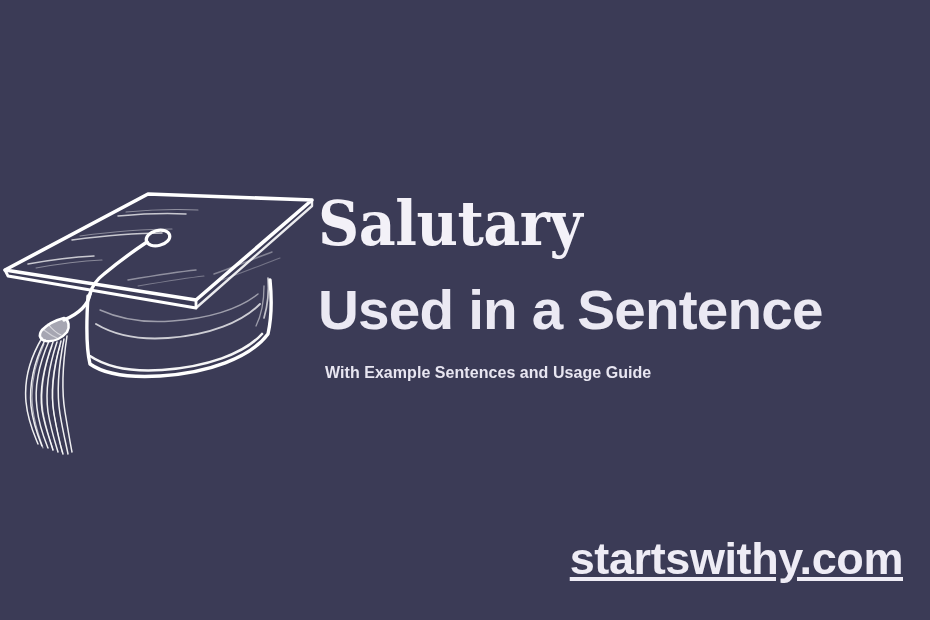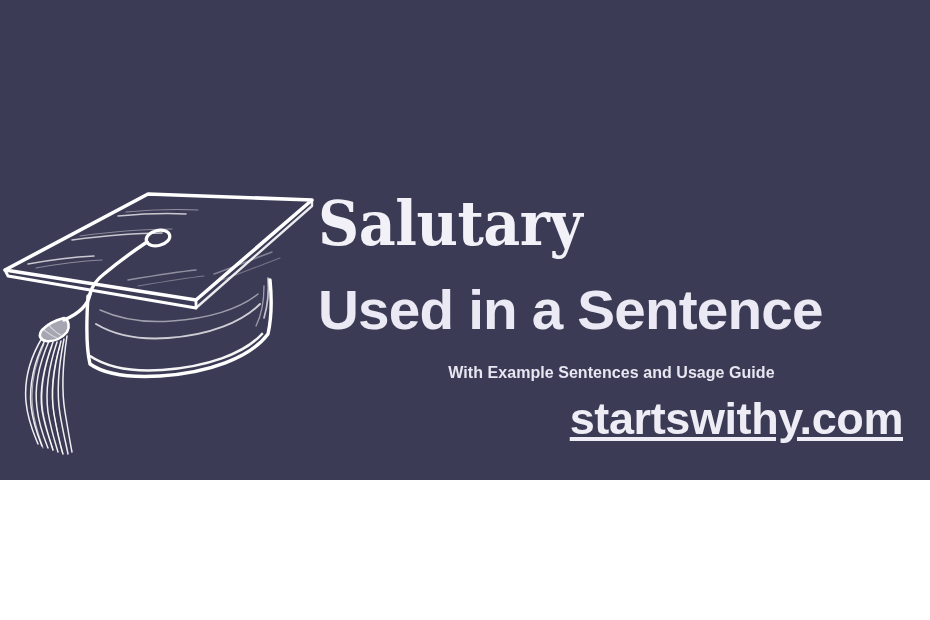"Salutary" #card { height: 480px -> 620px }
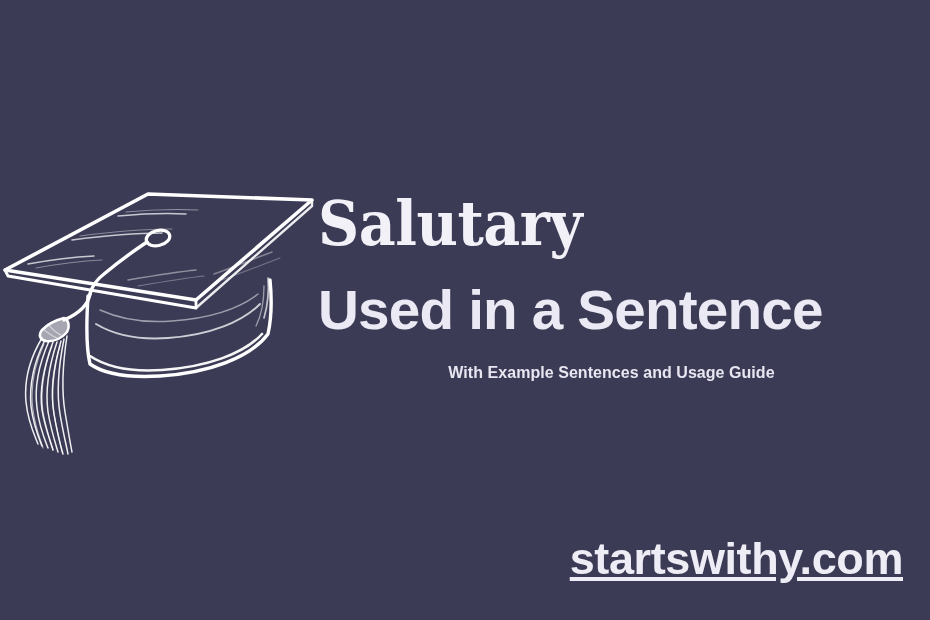"With Example Sentences and Usage" #subtitle { margin: 20px 0 0 1px -> 20px 0 0 7px; text-align: center -> none }
